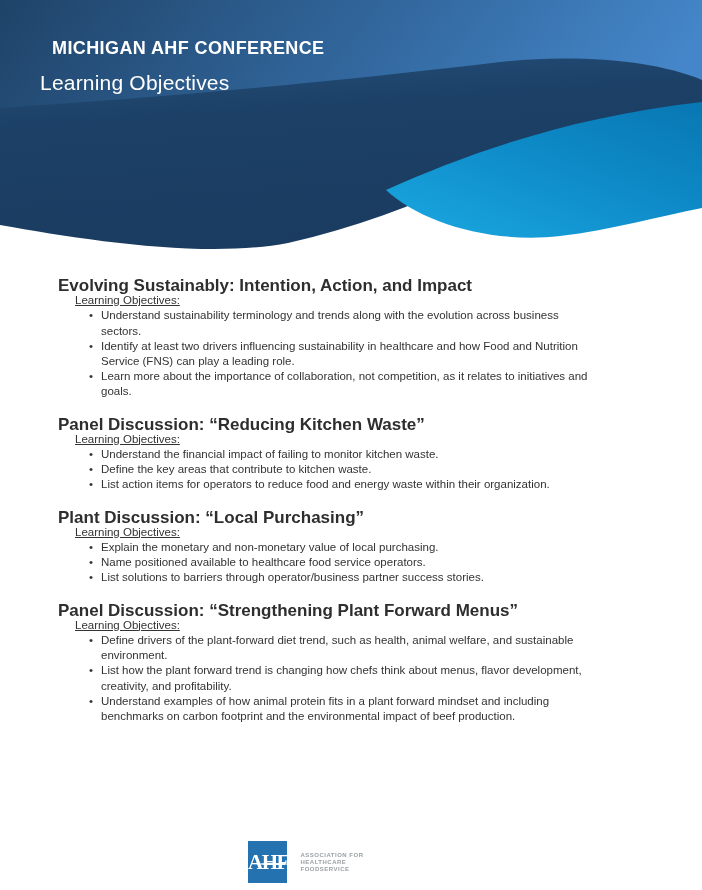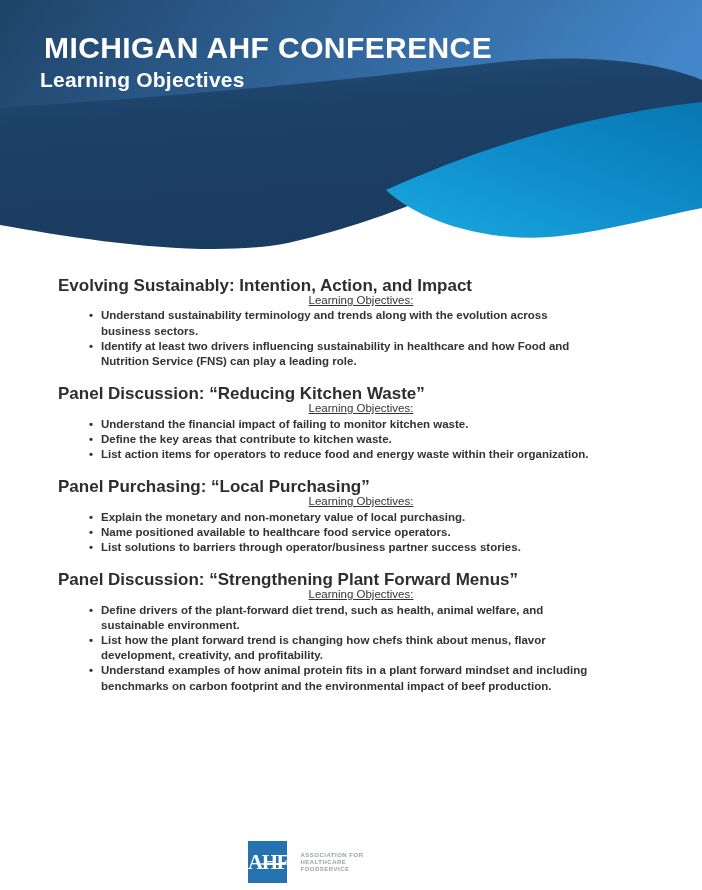"MICHIGAN AHF CONFERENCE" .hero-text h1 { font-size: 30px -> 18px; margin: 4px -> 12px }
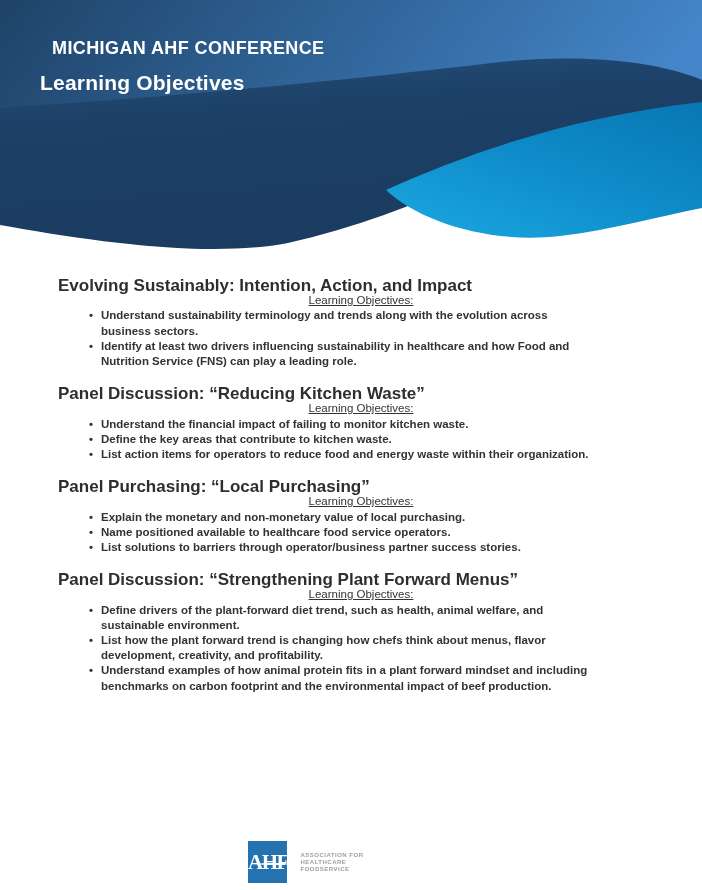"Learning Objectives" .hero-text .subtitle { font-weight: bold -> normal }
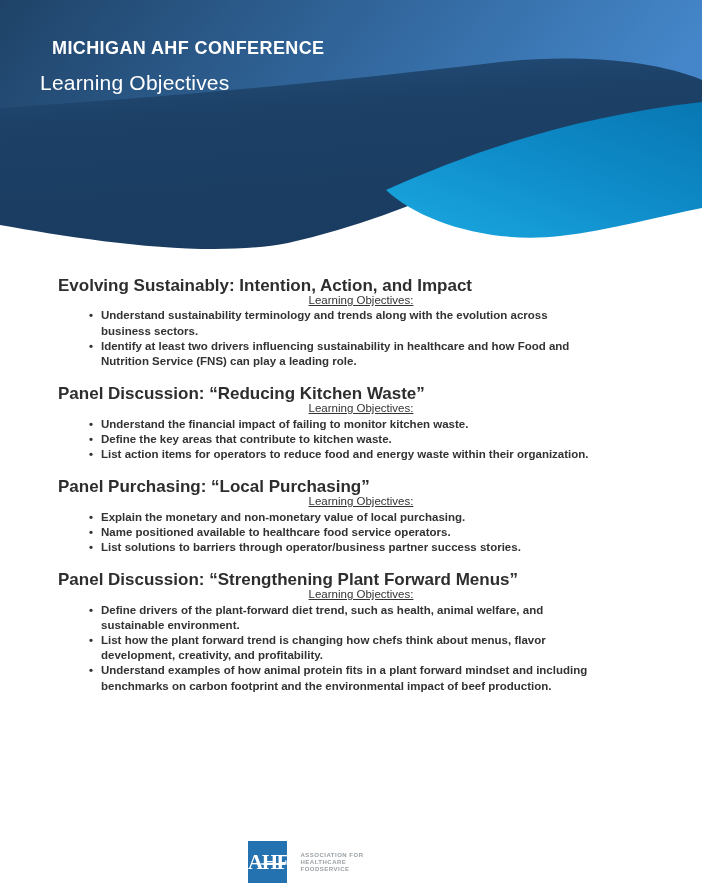"Learning Objectives:" .lo-label { text-align: center -> none }
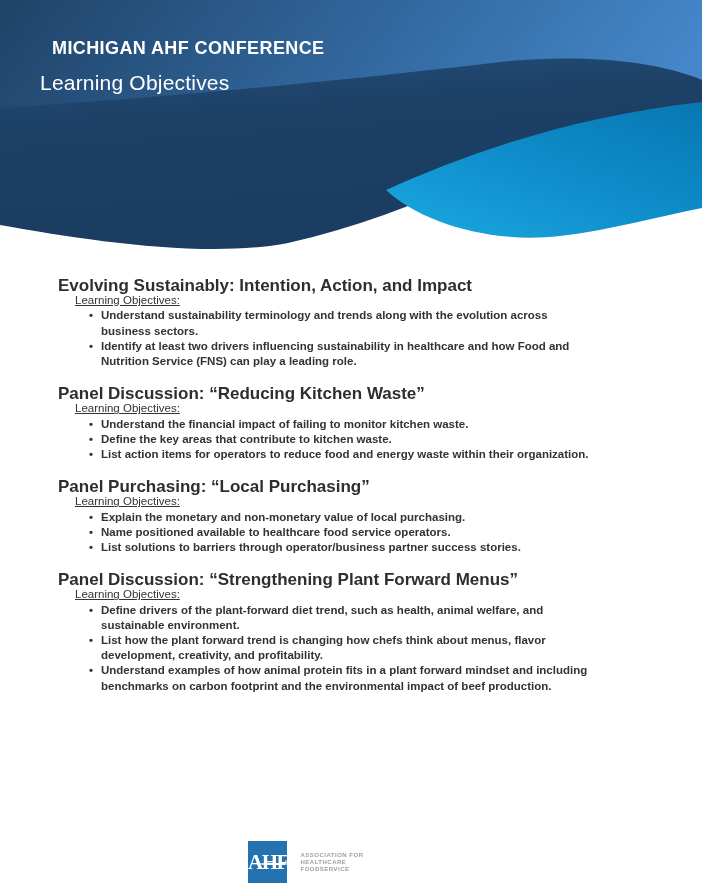"Understand sustainability terminology" ul.objectives { font-weight: bold -> none }
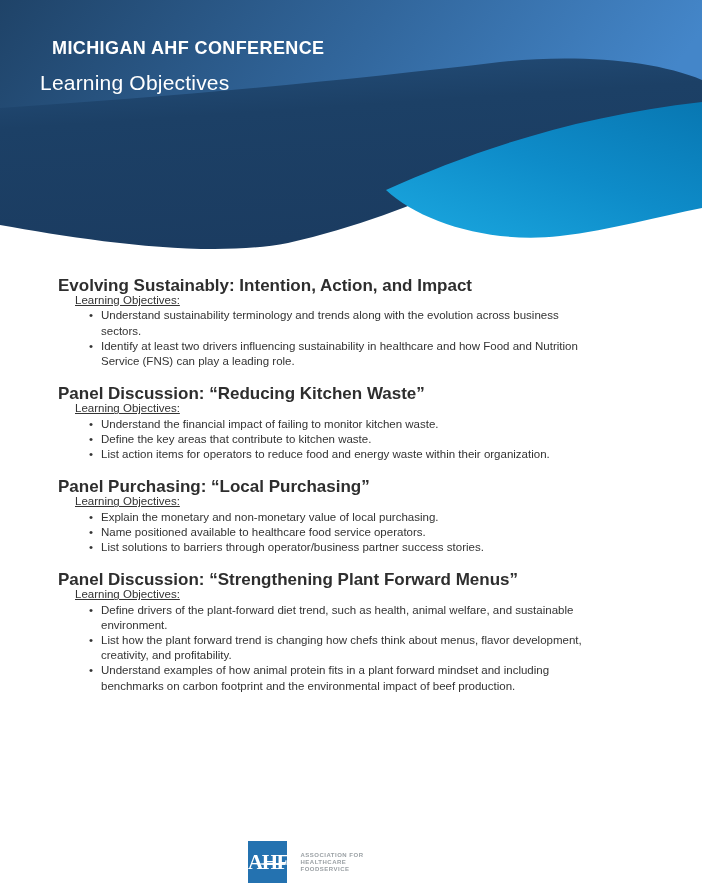"Learn more about the importance" li { html: none -> <li>Learn more about the importance of collaboration, not competition, as it relates to initiatives and goals.</li> }
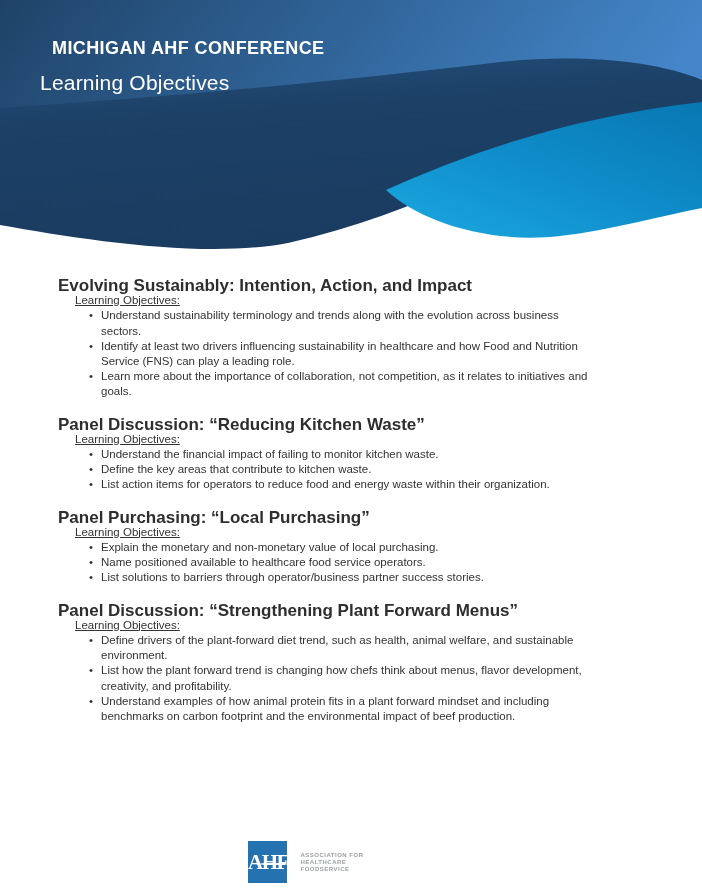"Panel Purchasing: “Local Purchasing”" h2 { text: Panel Purchasing -> Plant Discussion }
